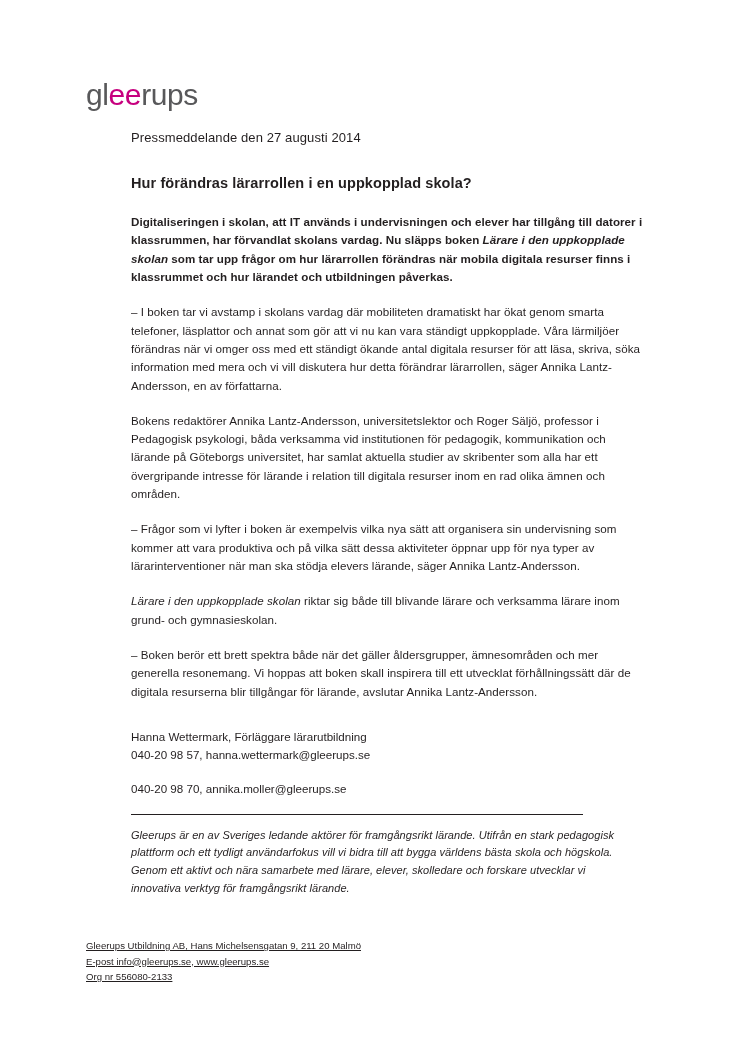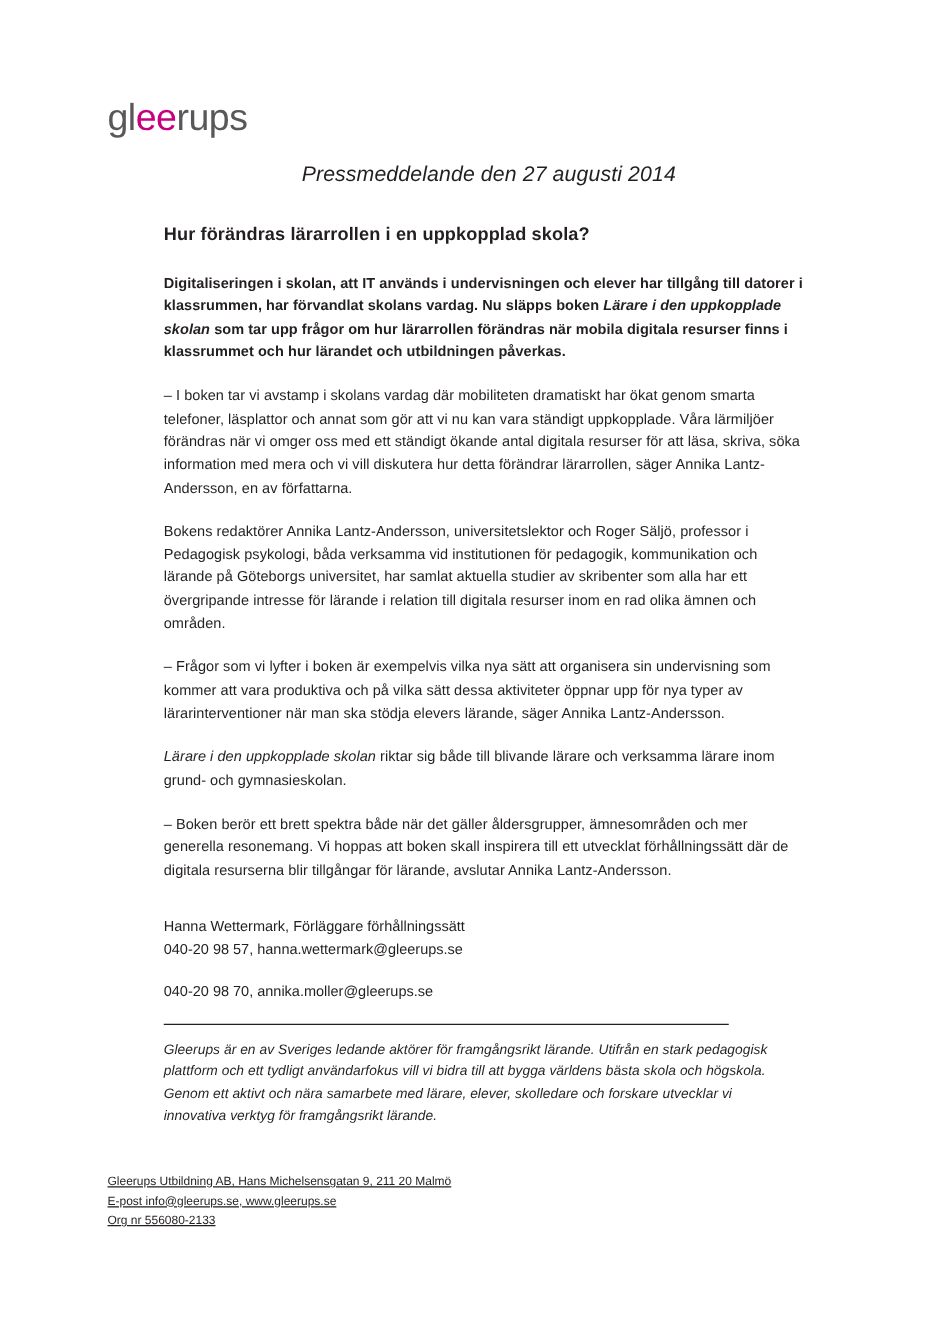"Pressmeddelande den 27 augusti 2014" .pressline { font-size: 17px -> 13px; font-style: italic -> none; text-align: center -> left }
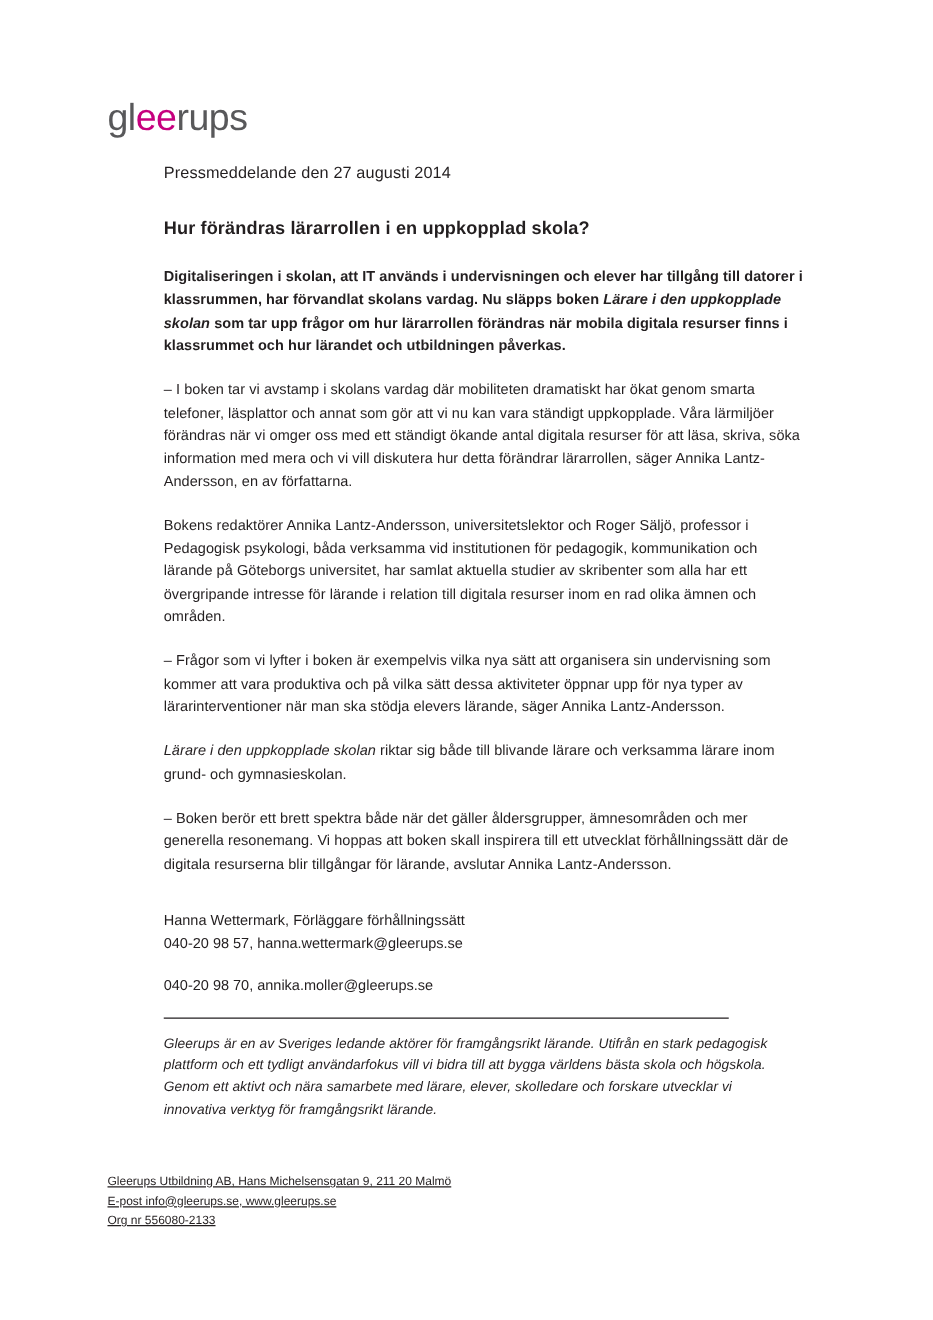"Hanna Wettermark, Förläggare" div.line { text: förhållningssätt -> lärarutbildning }
